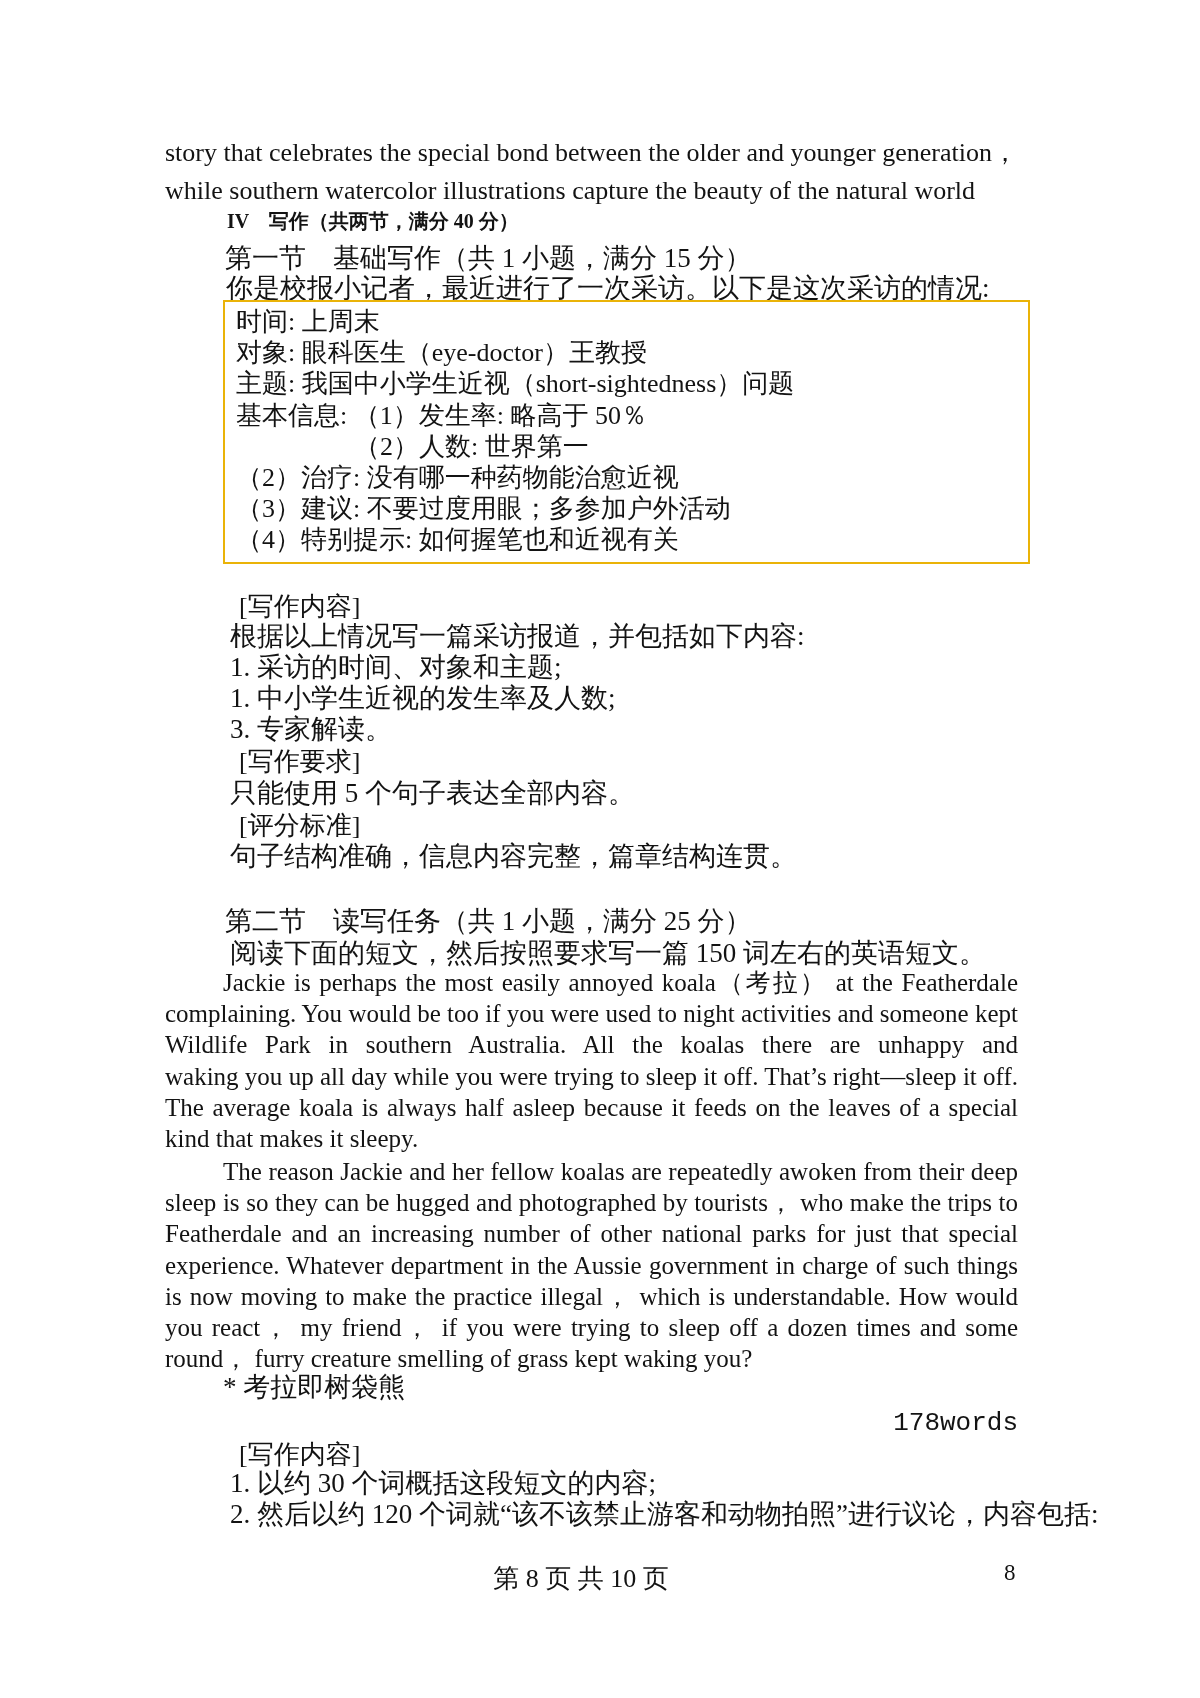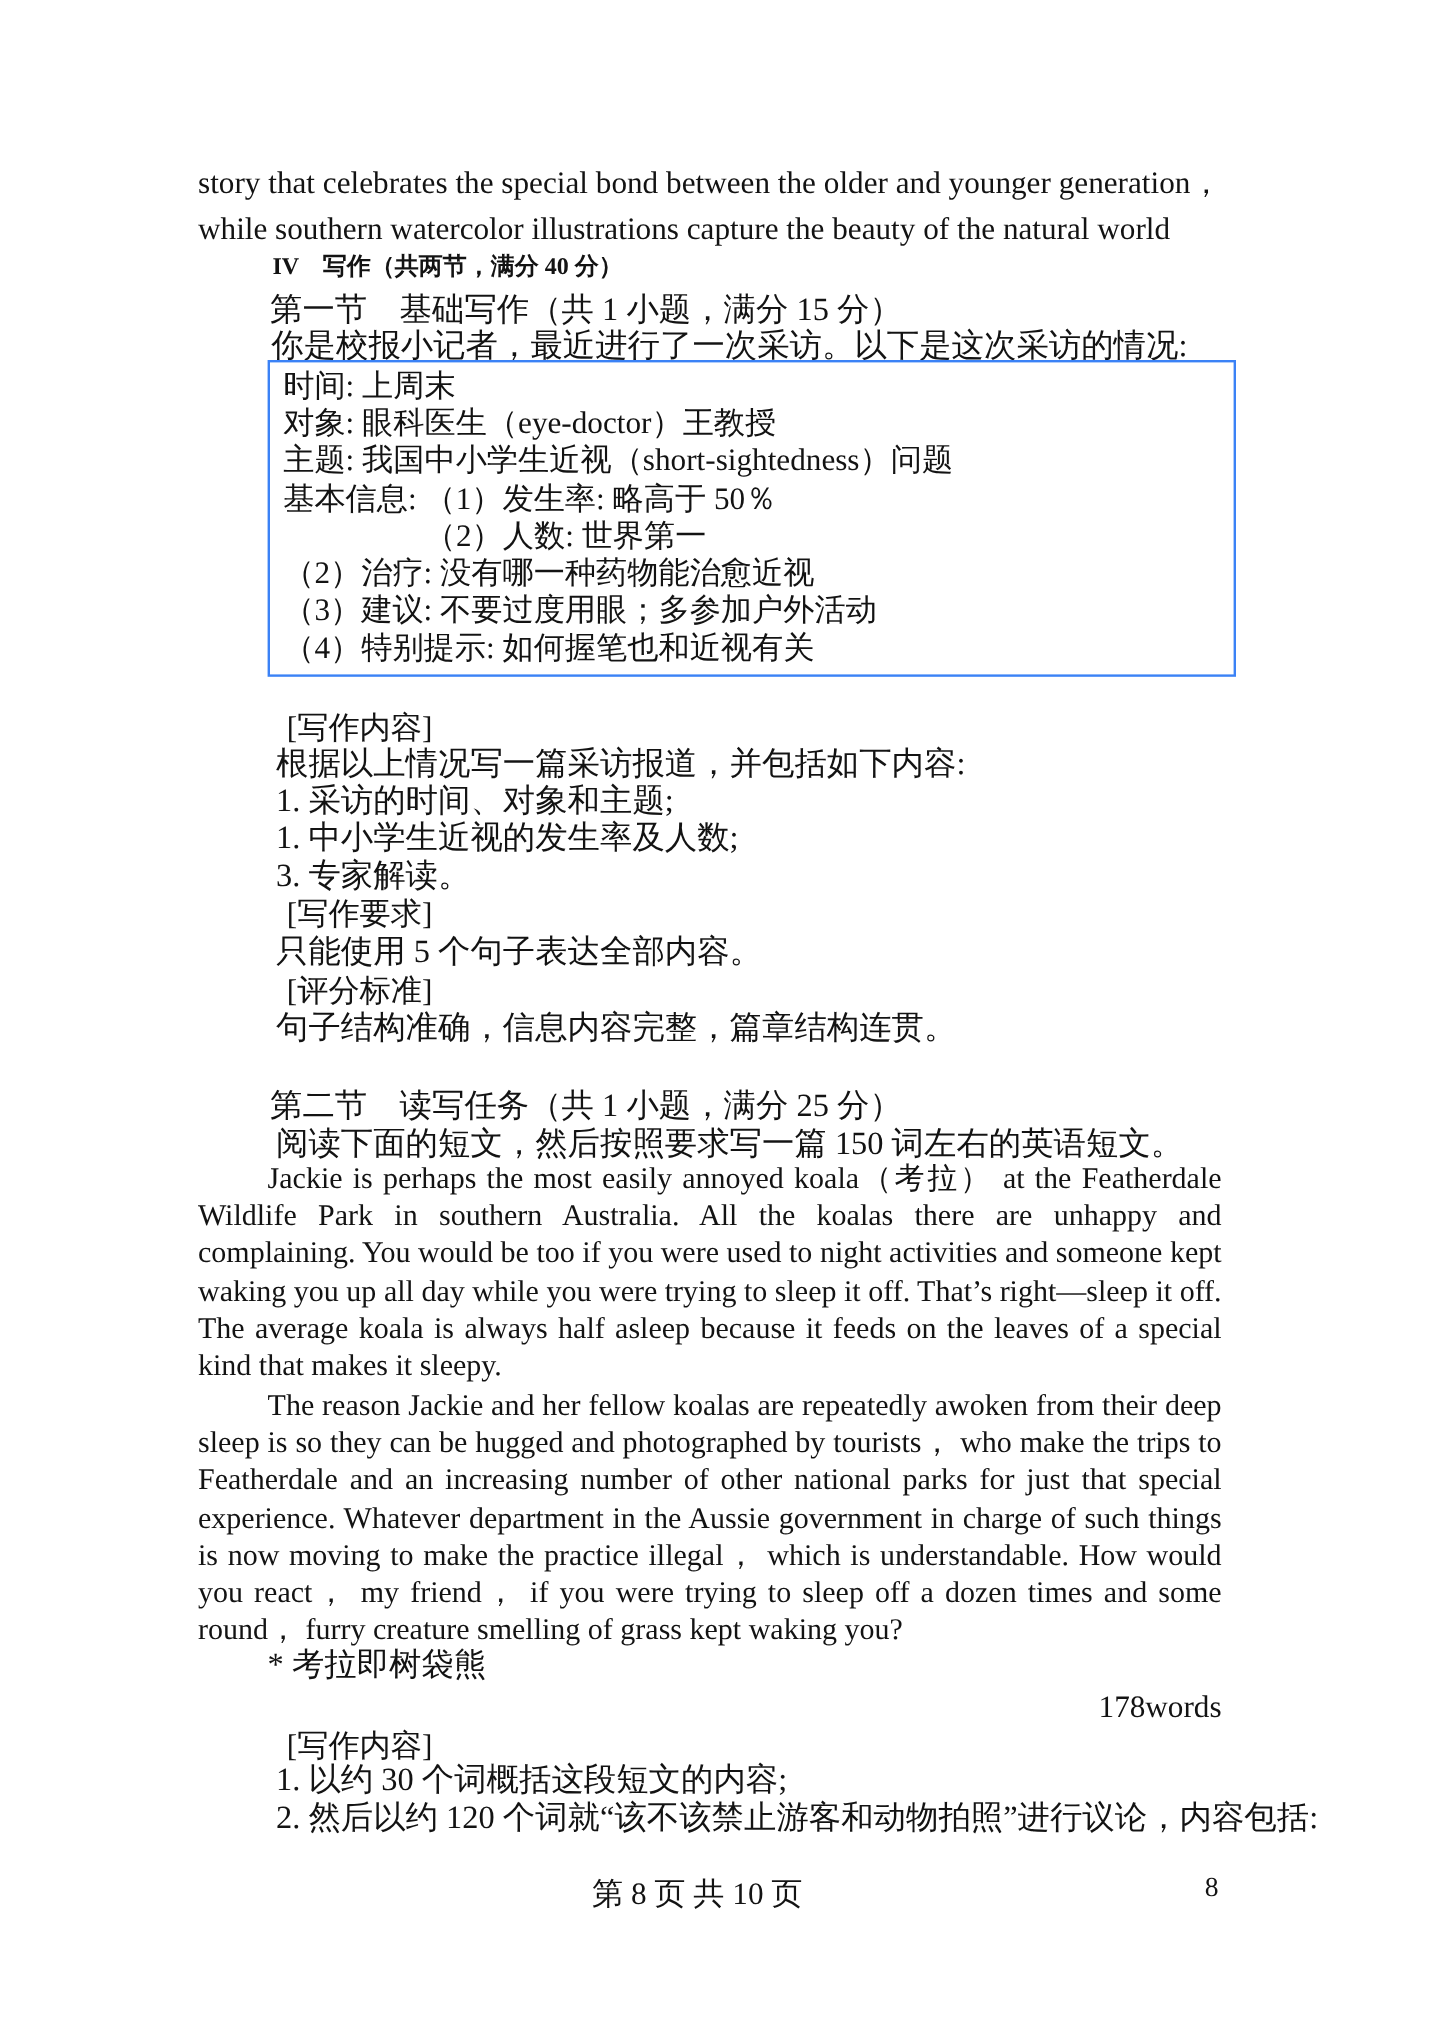"时间: 上周末" #info-box { border: 2px solid #3b82f6 -> 2px solid #eab308 }
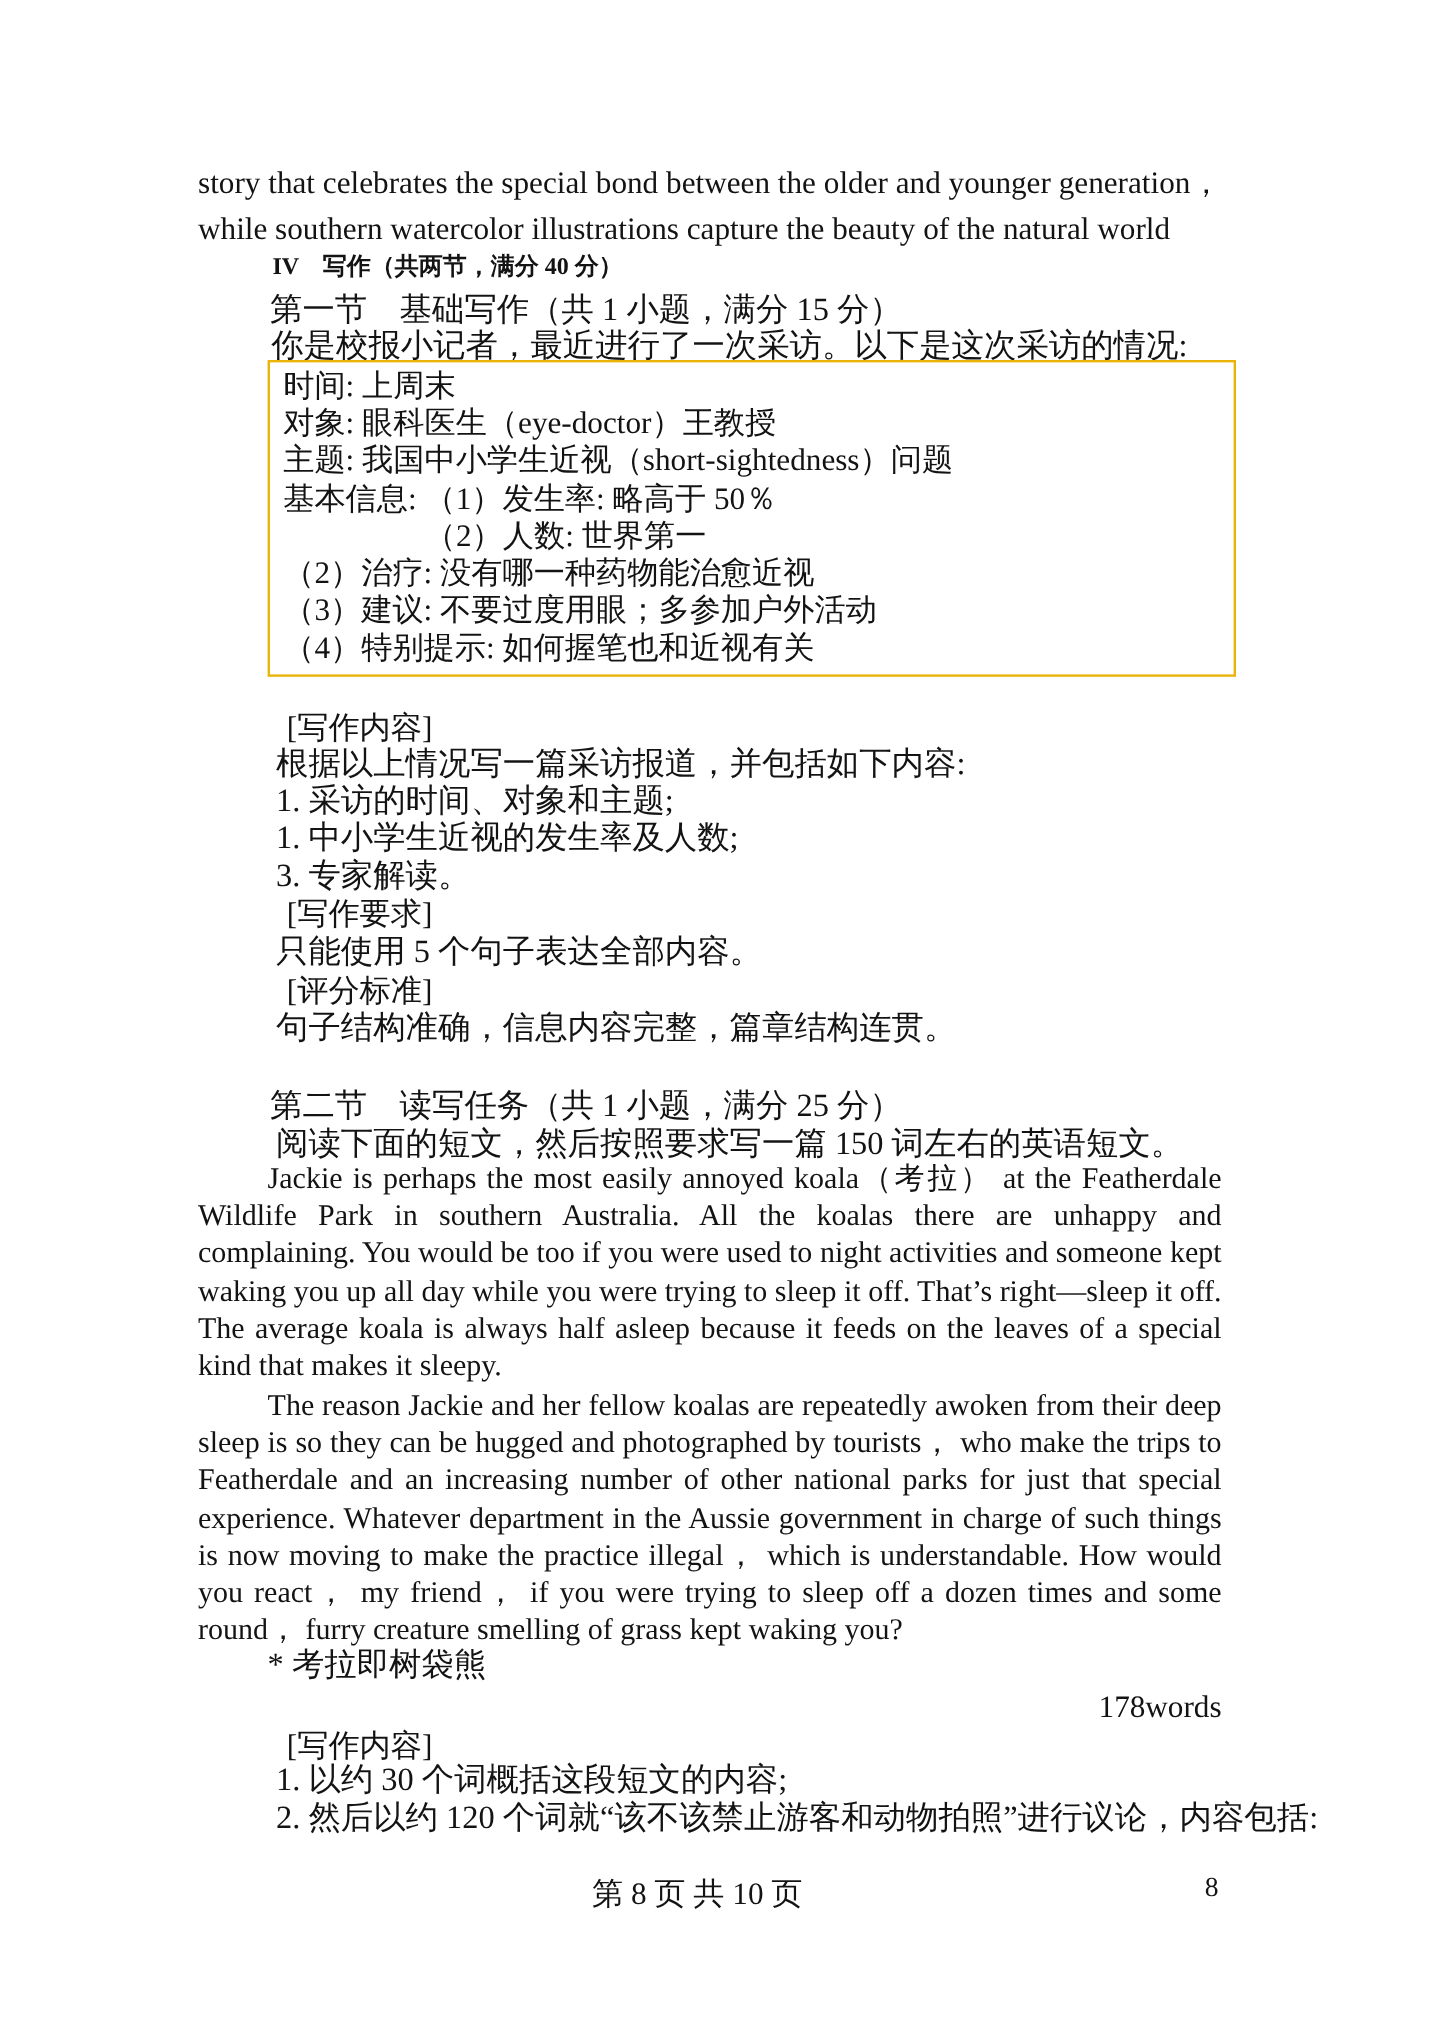"Wildlife Park in southern Australia." div.jl { order: before "complaining. You would be too" -> after "complaining. You would be too" }
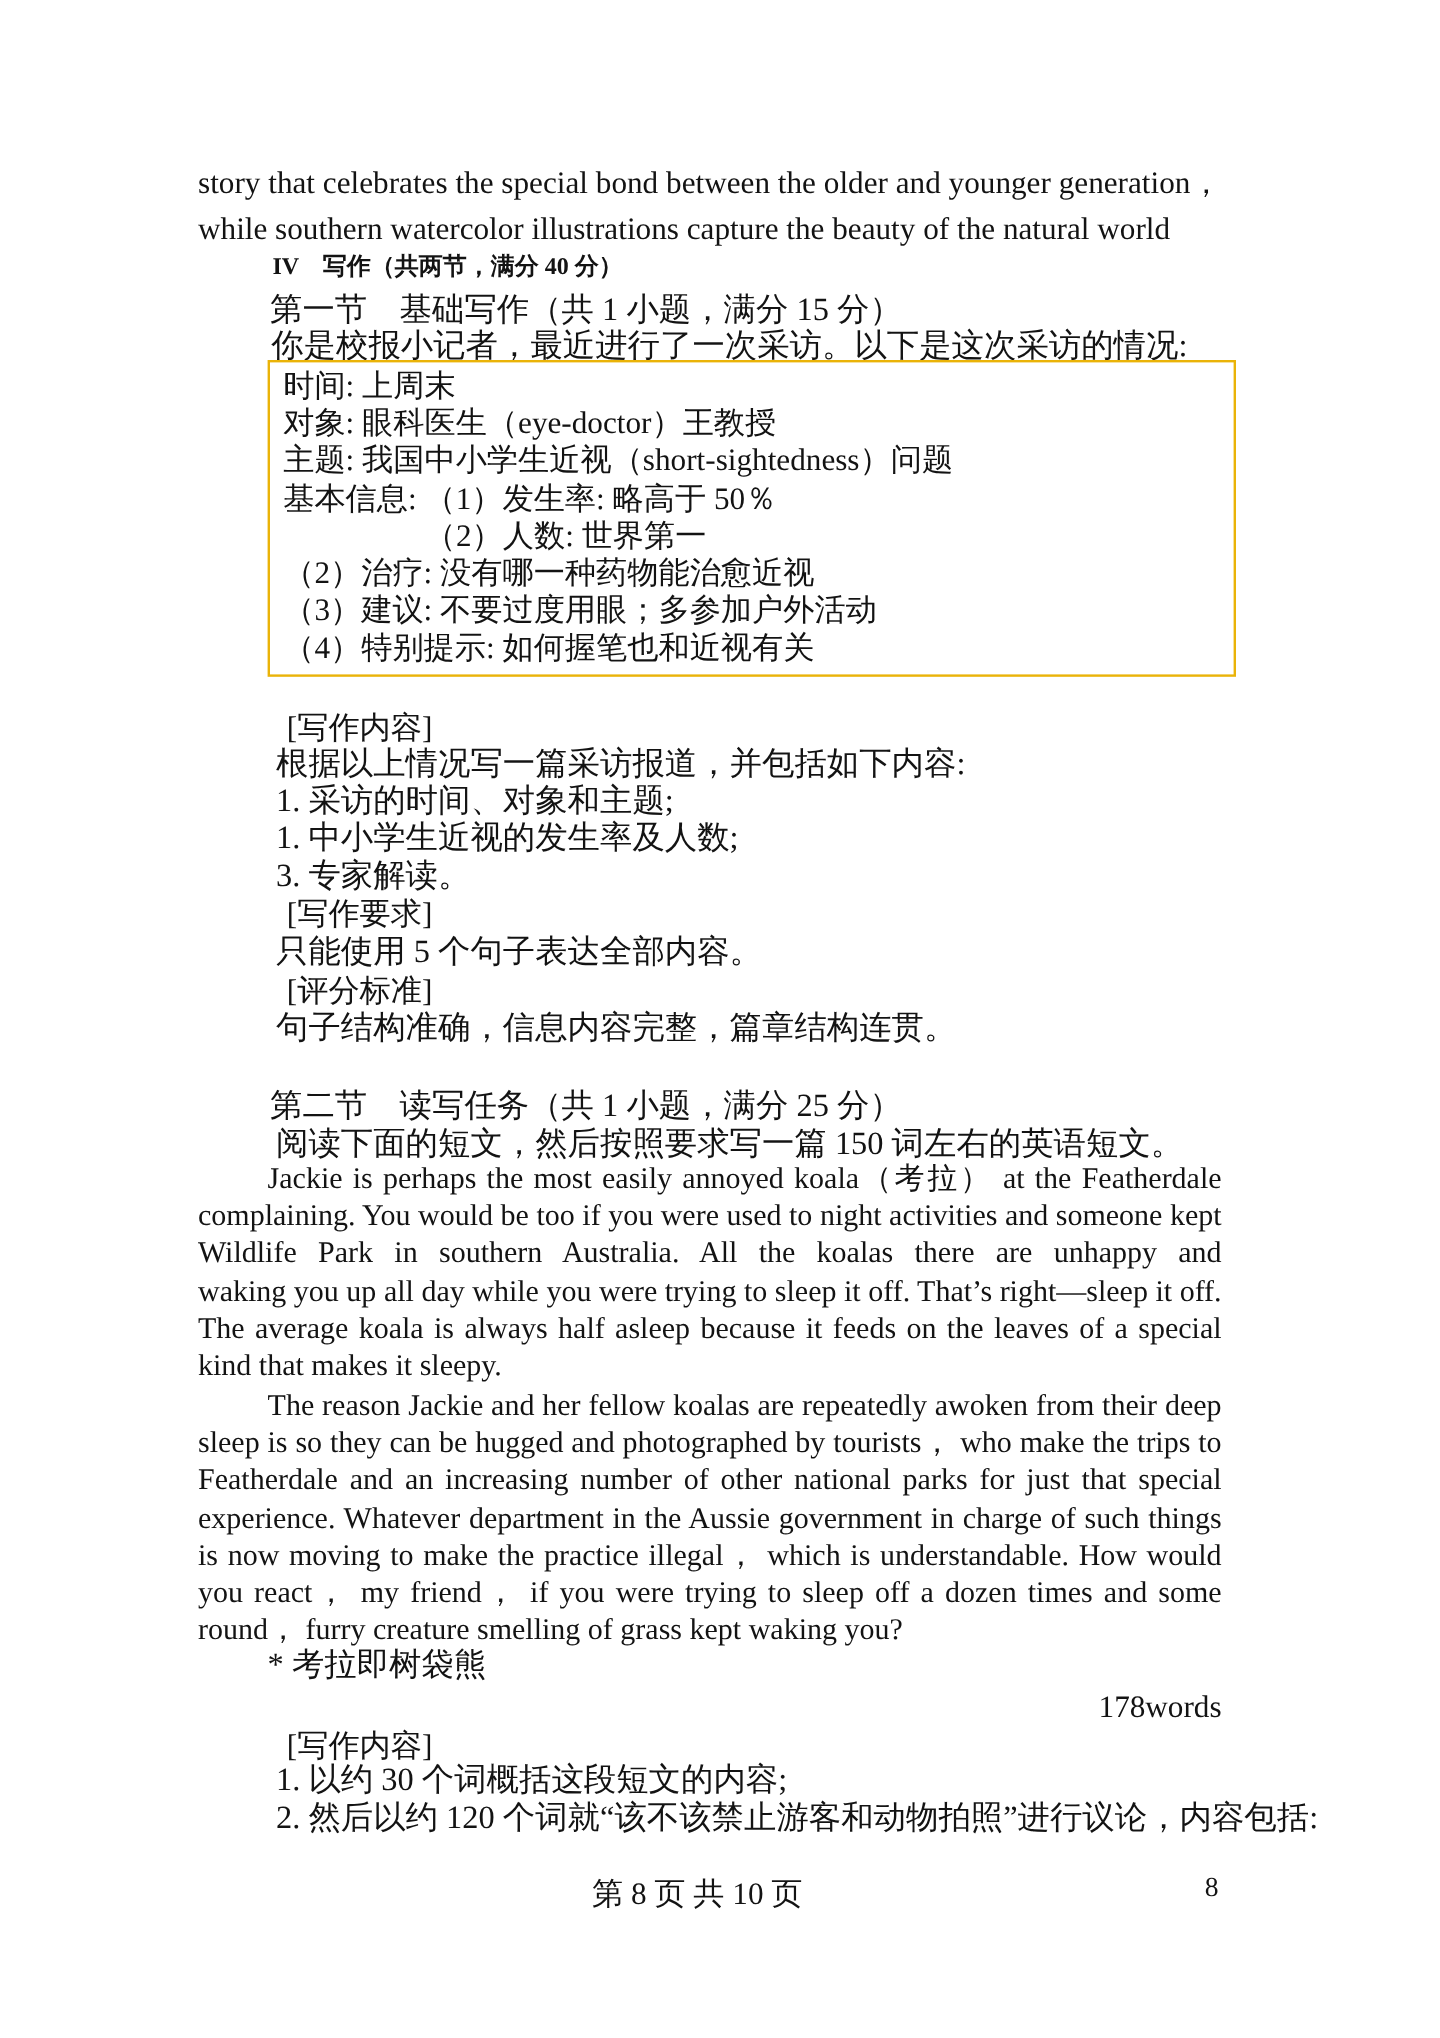"178words" #wordcount { font-family: none -> Liberation Mono, monospace }
